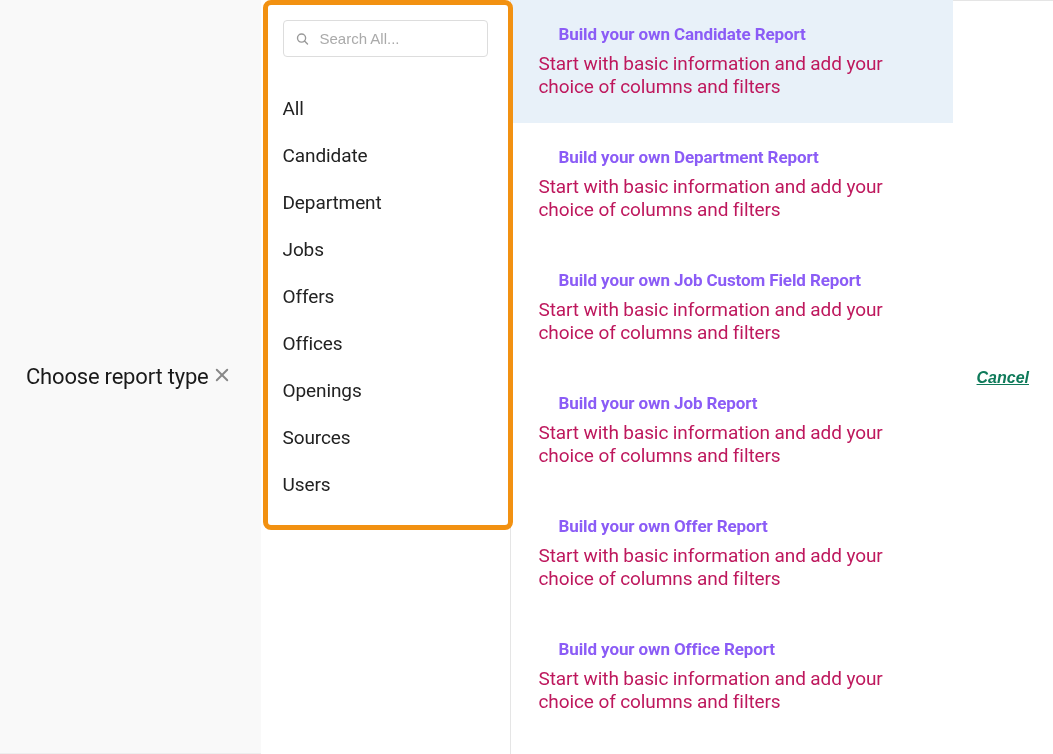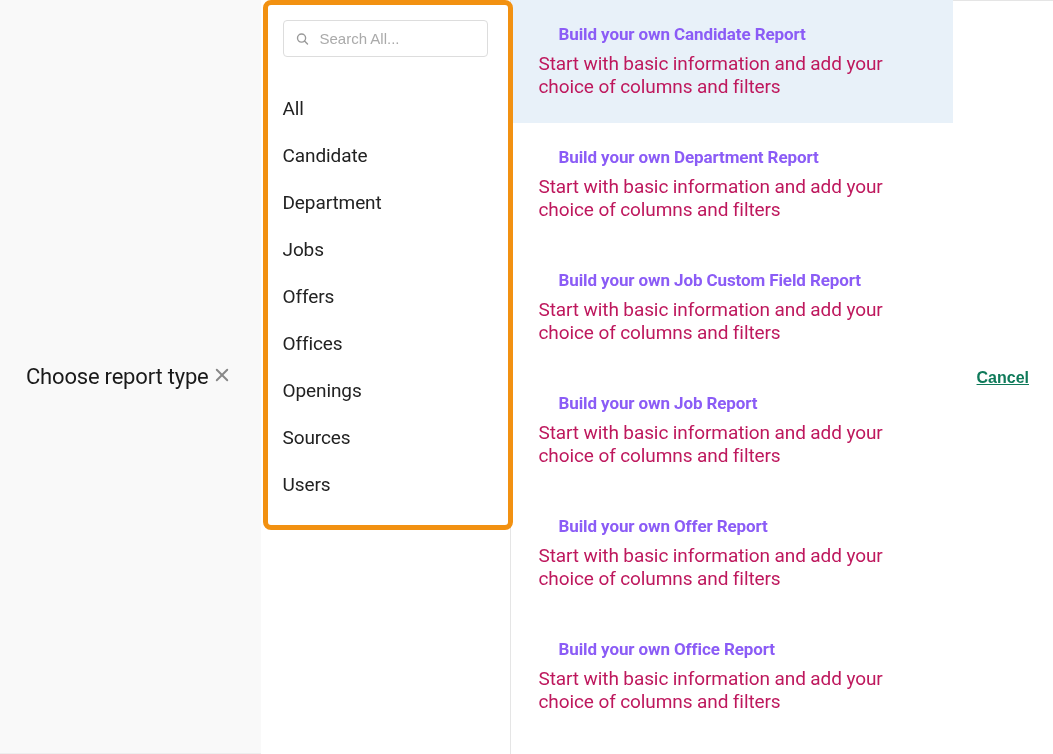"Cancel" .cancel-link { font-style: none -> italic }
